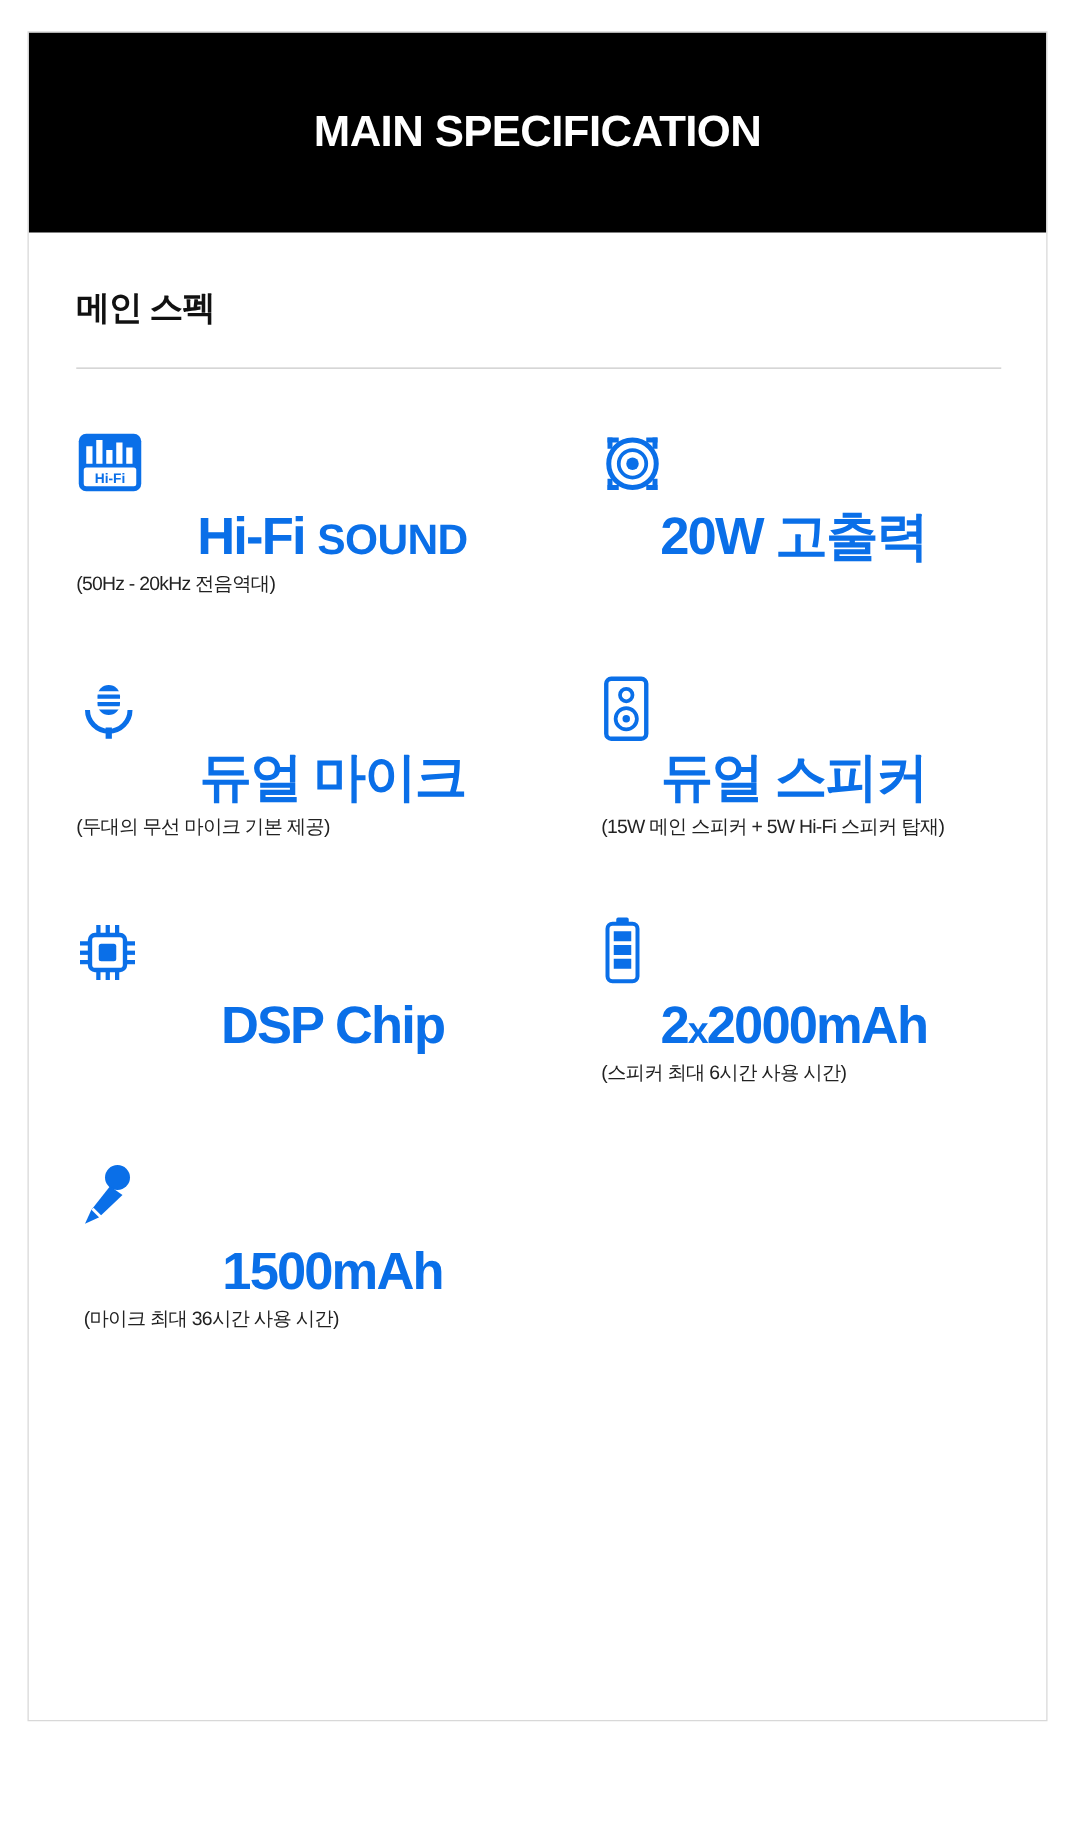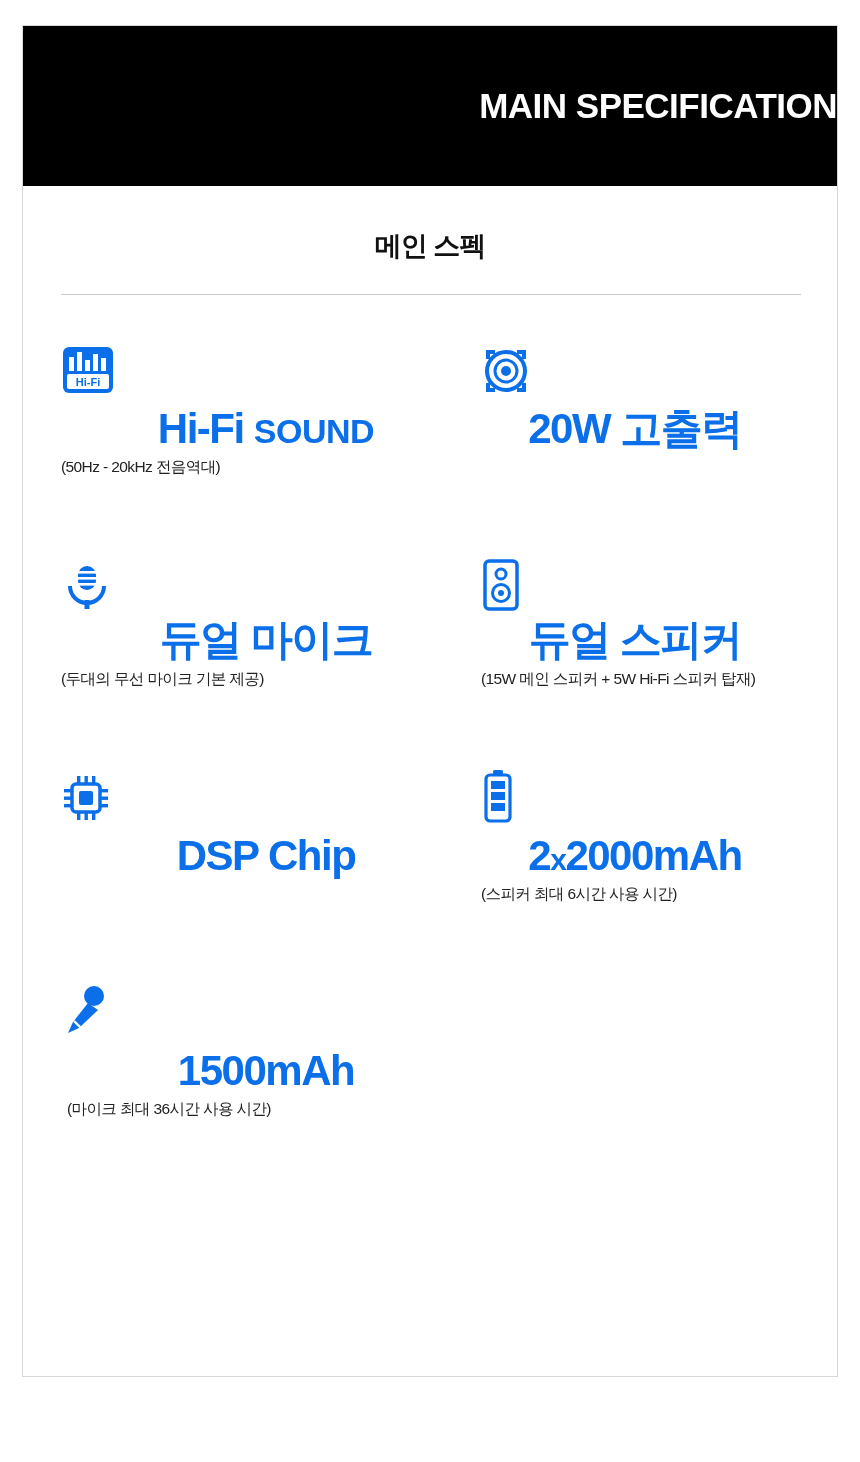"MAIN SPECIFICATION" .header-band { justify-content: flex-end -> center }
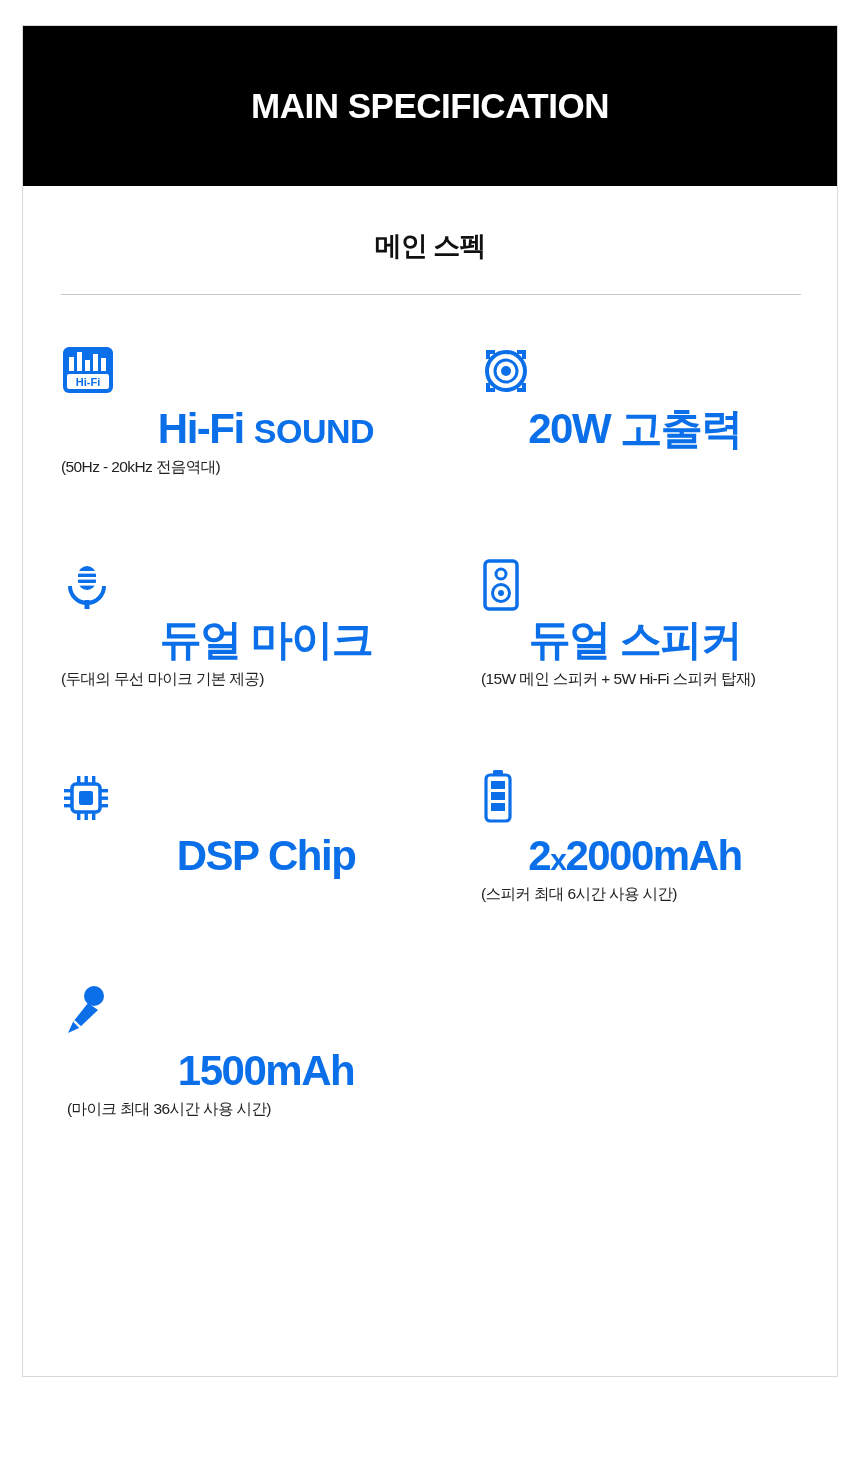"메인 스펙" .section-title { text-align: center -> none }
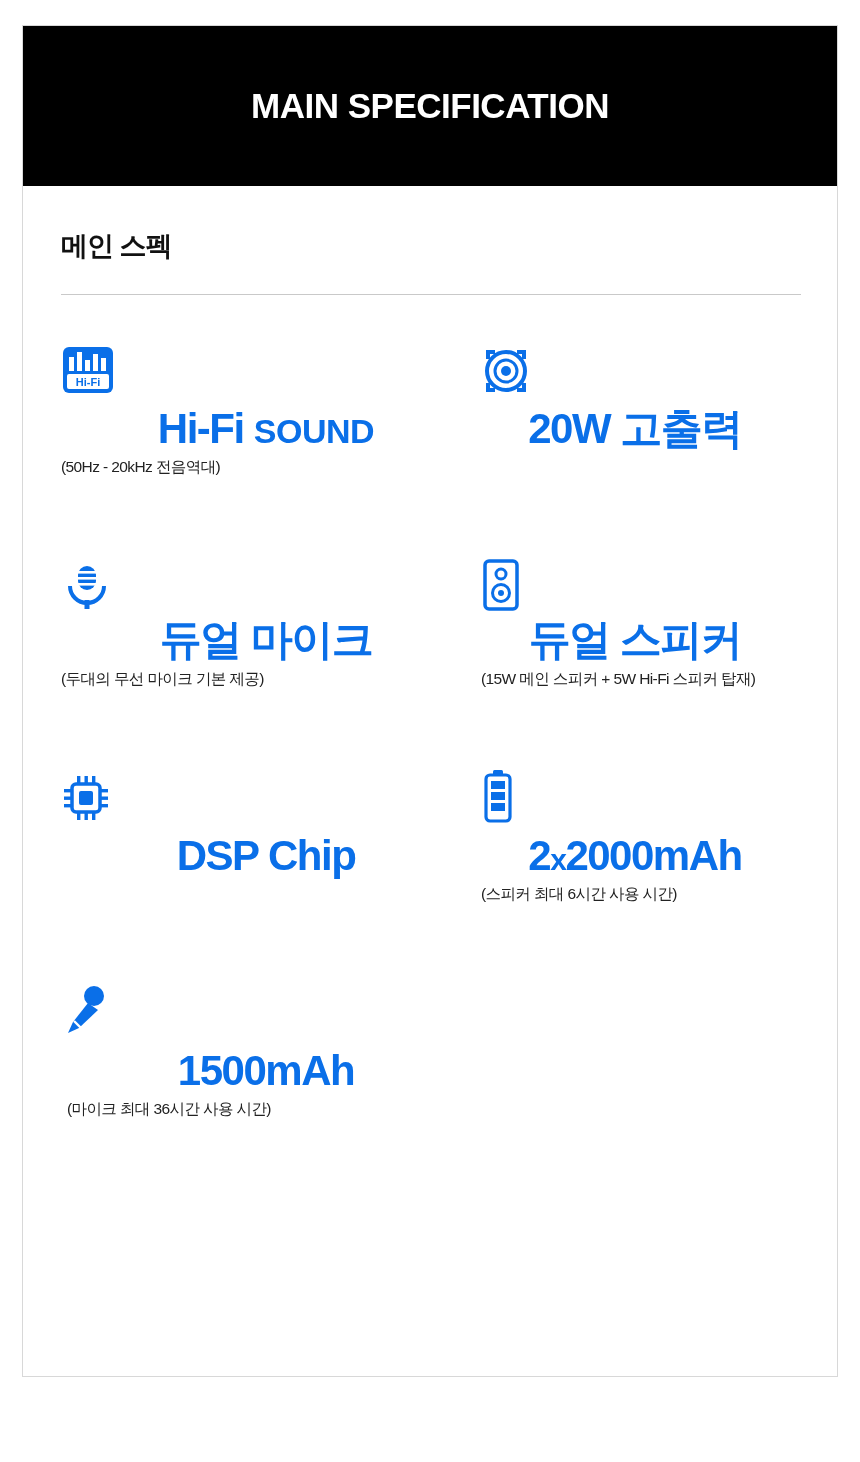"Hi-Fi" .grid { row-gap: 76px -> 58px }
